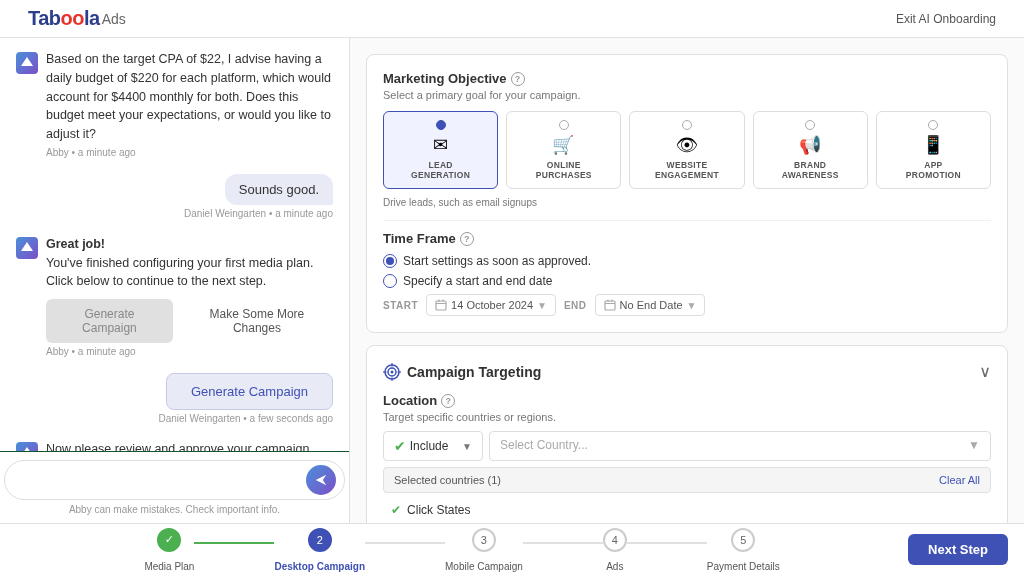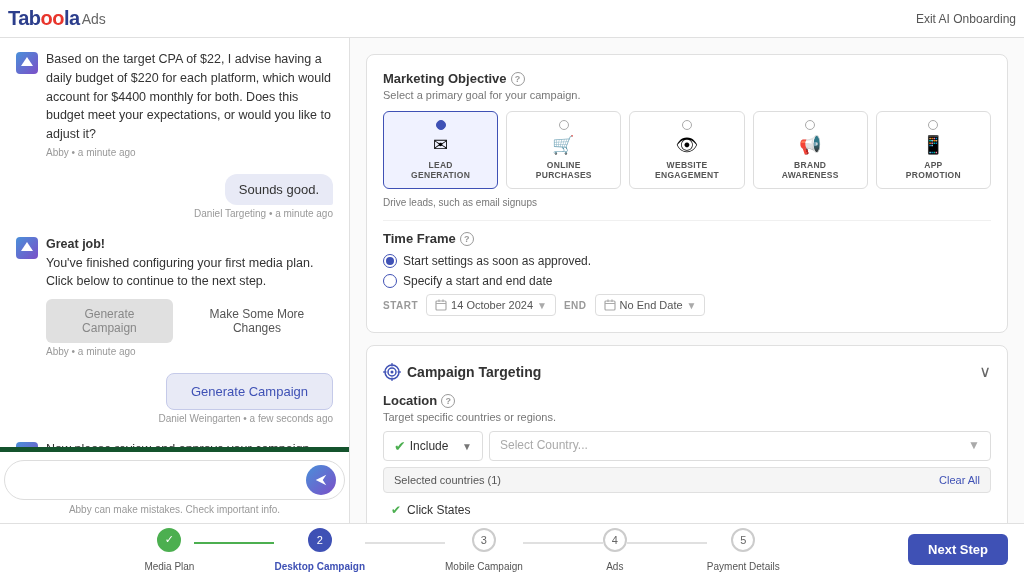"Taboola" .header { padding: 8px 8px -> 8px 28px }
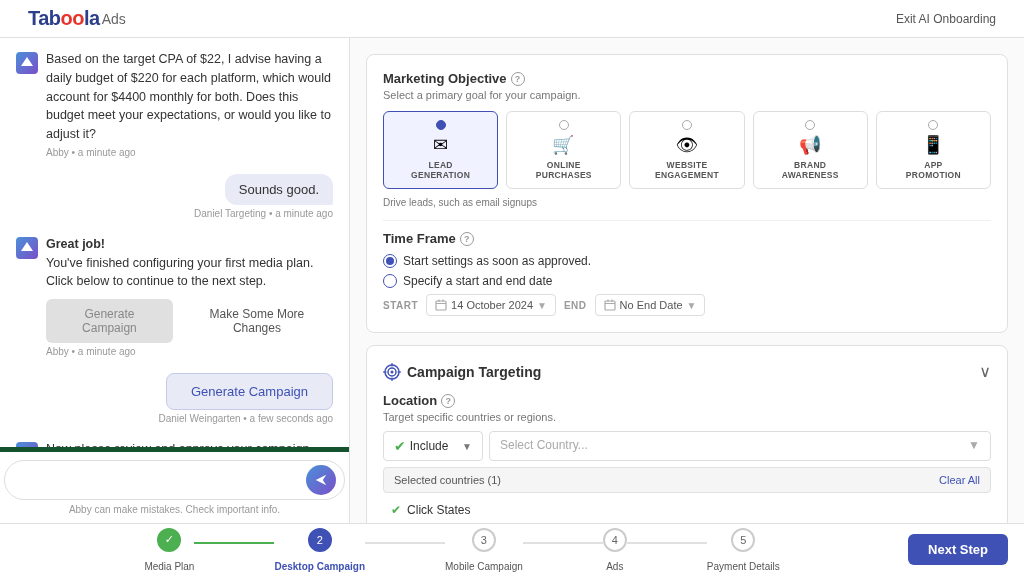"Daniel Targeting • a minute" div.msg-meta { text: Targeting -> Weingarten }
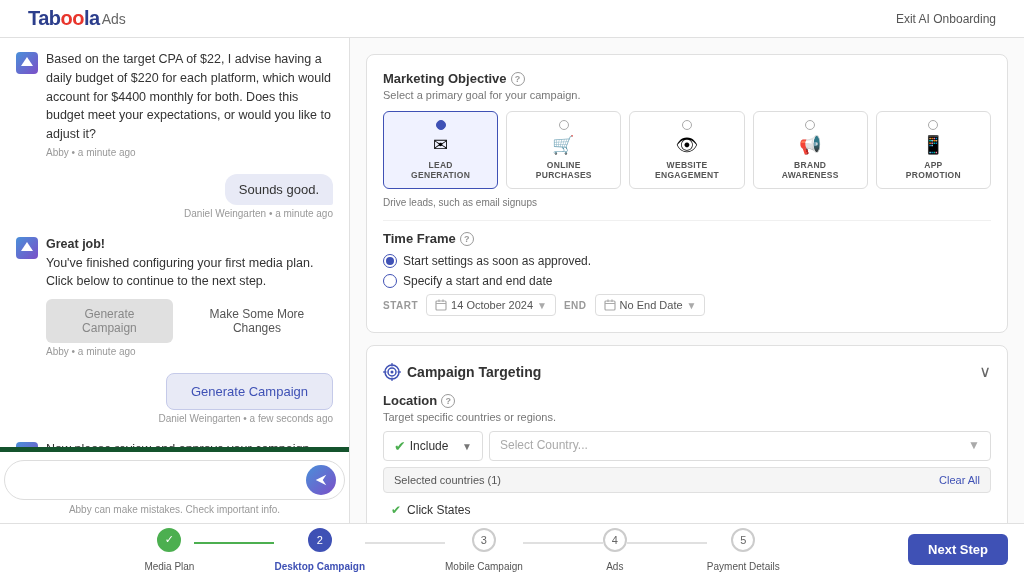"Abby can make mistakes. Check" .chat-input-area { border-top: 5px solid #14532d -> 1px solid #14532d }
